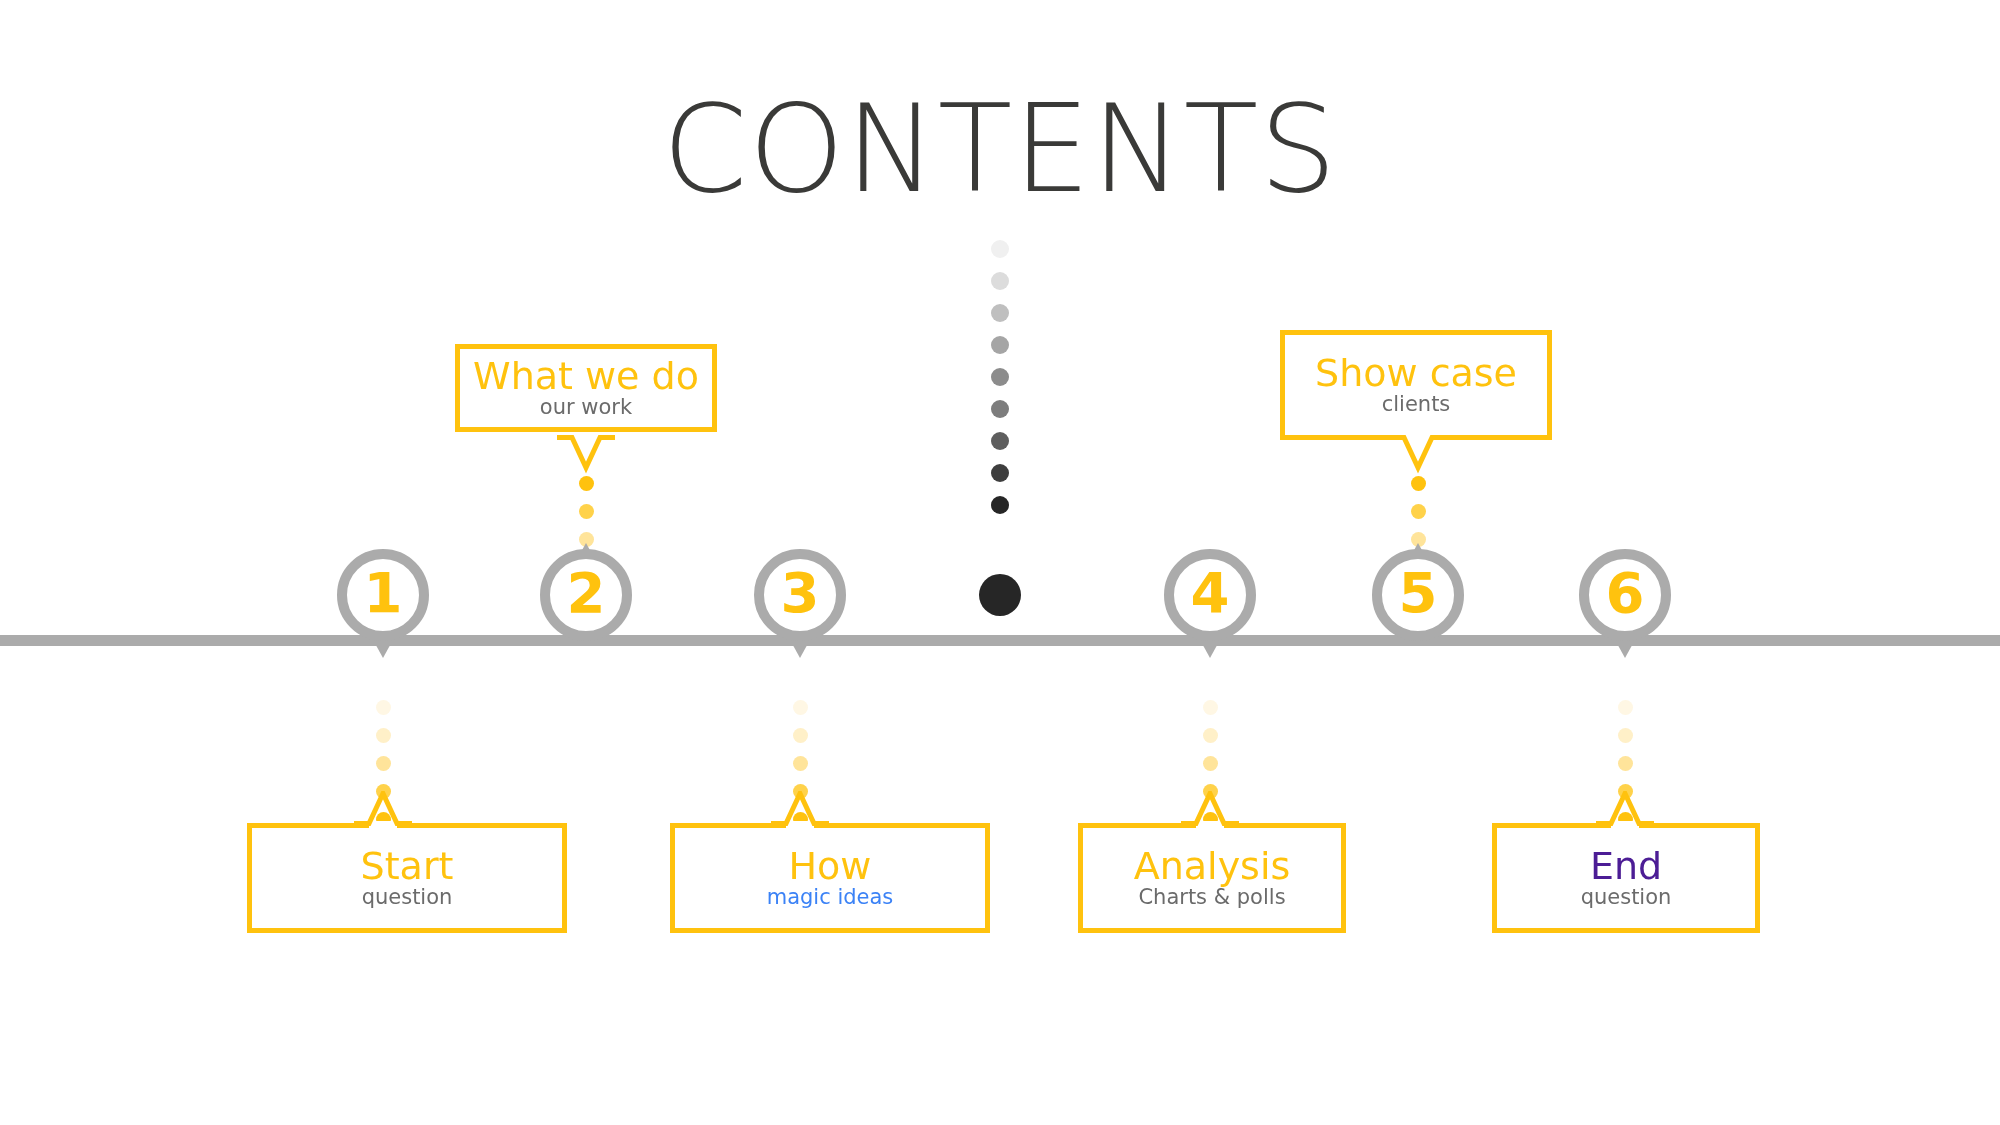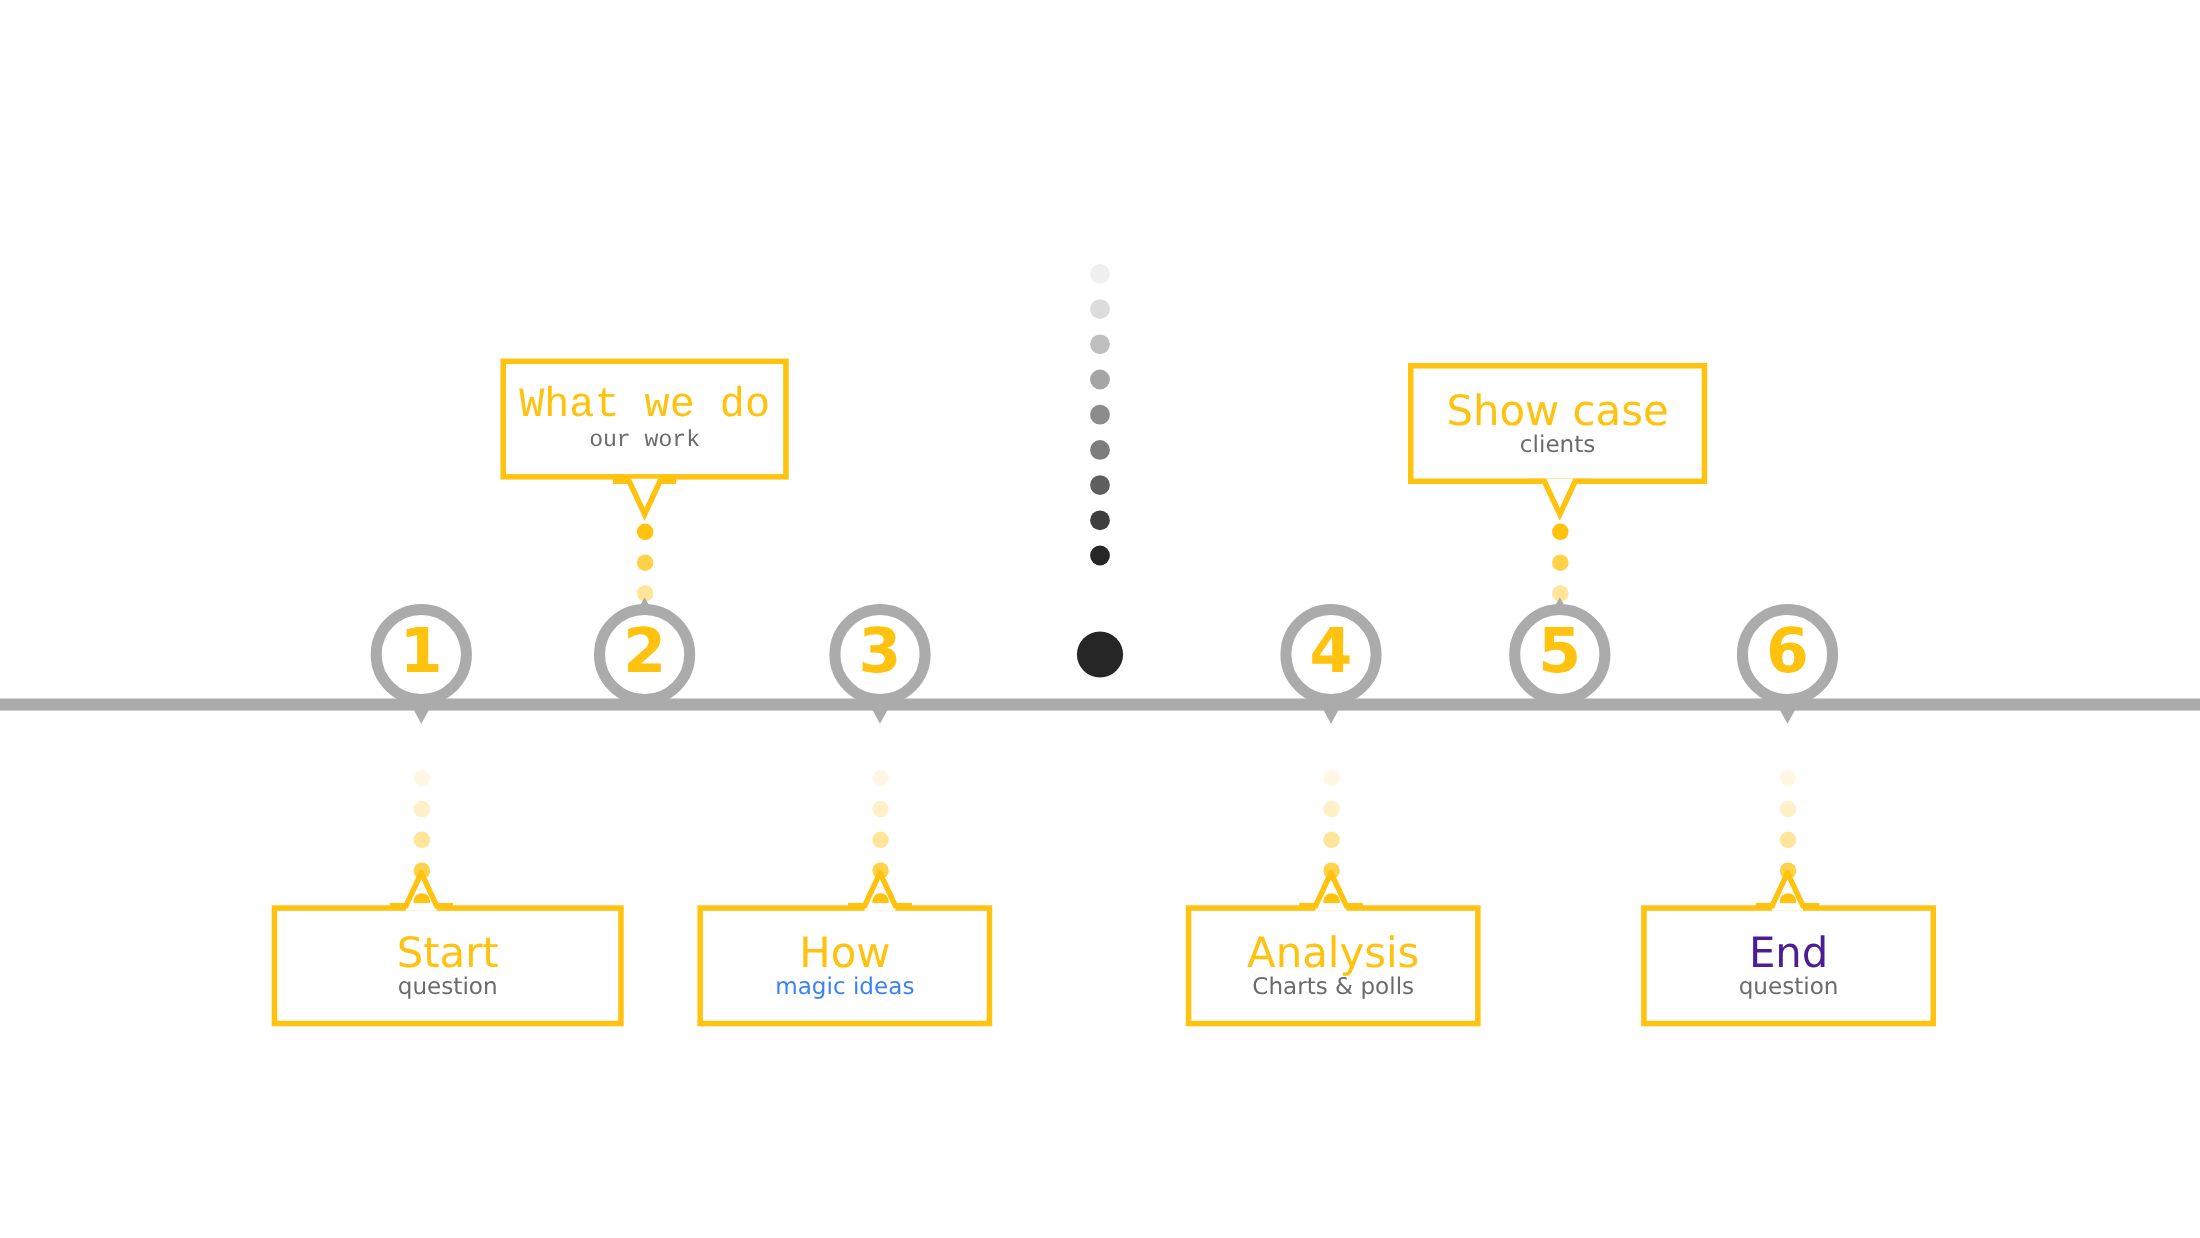"CONTENTS" div.title { html: none -> <div>CONTENTS</div> }
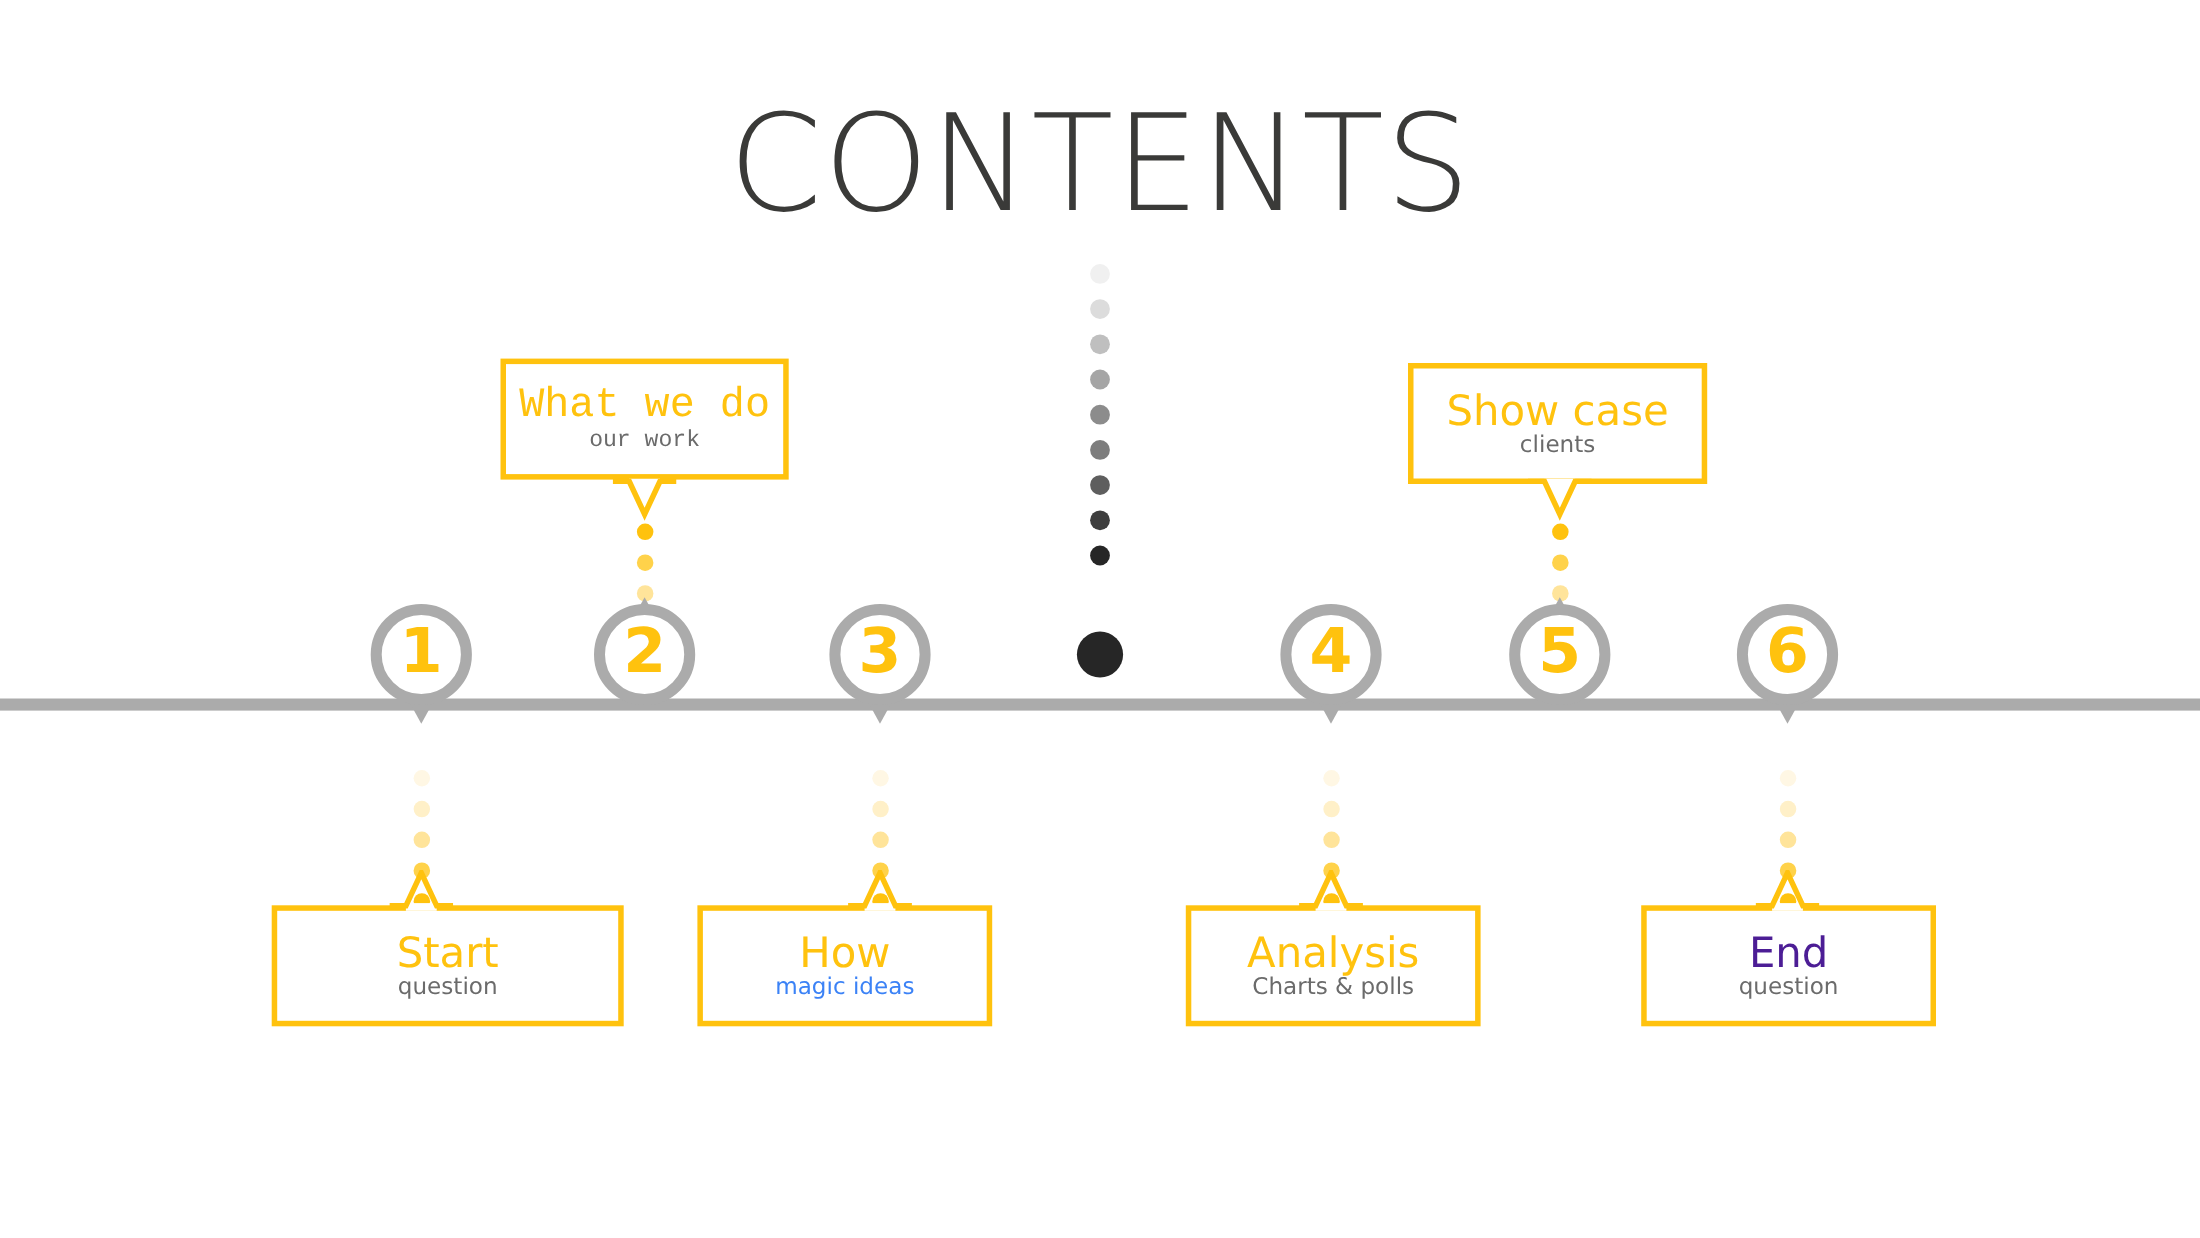"What we do" div.callout { font-family: Liberation Mono, monospace -> none; height: 110px -> 88px; top: 326px -> 344px }
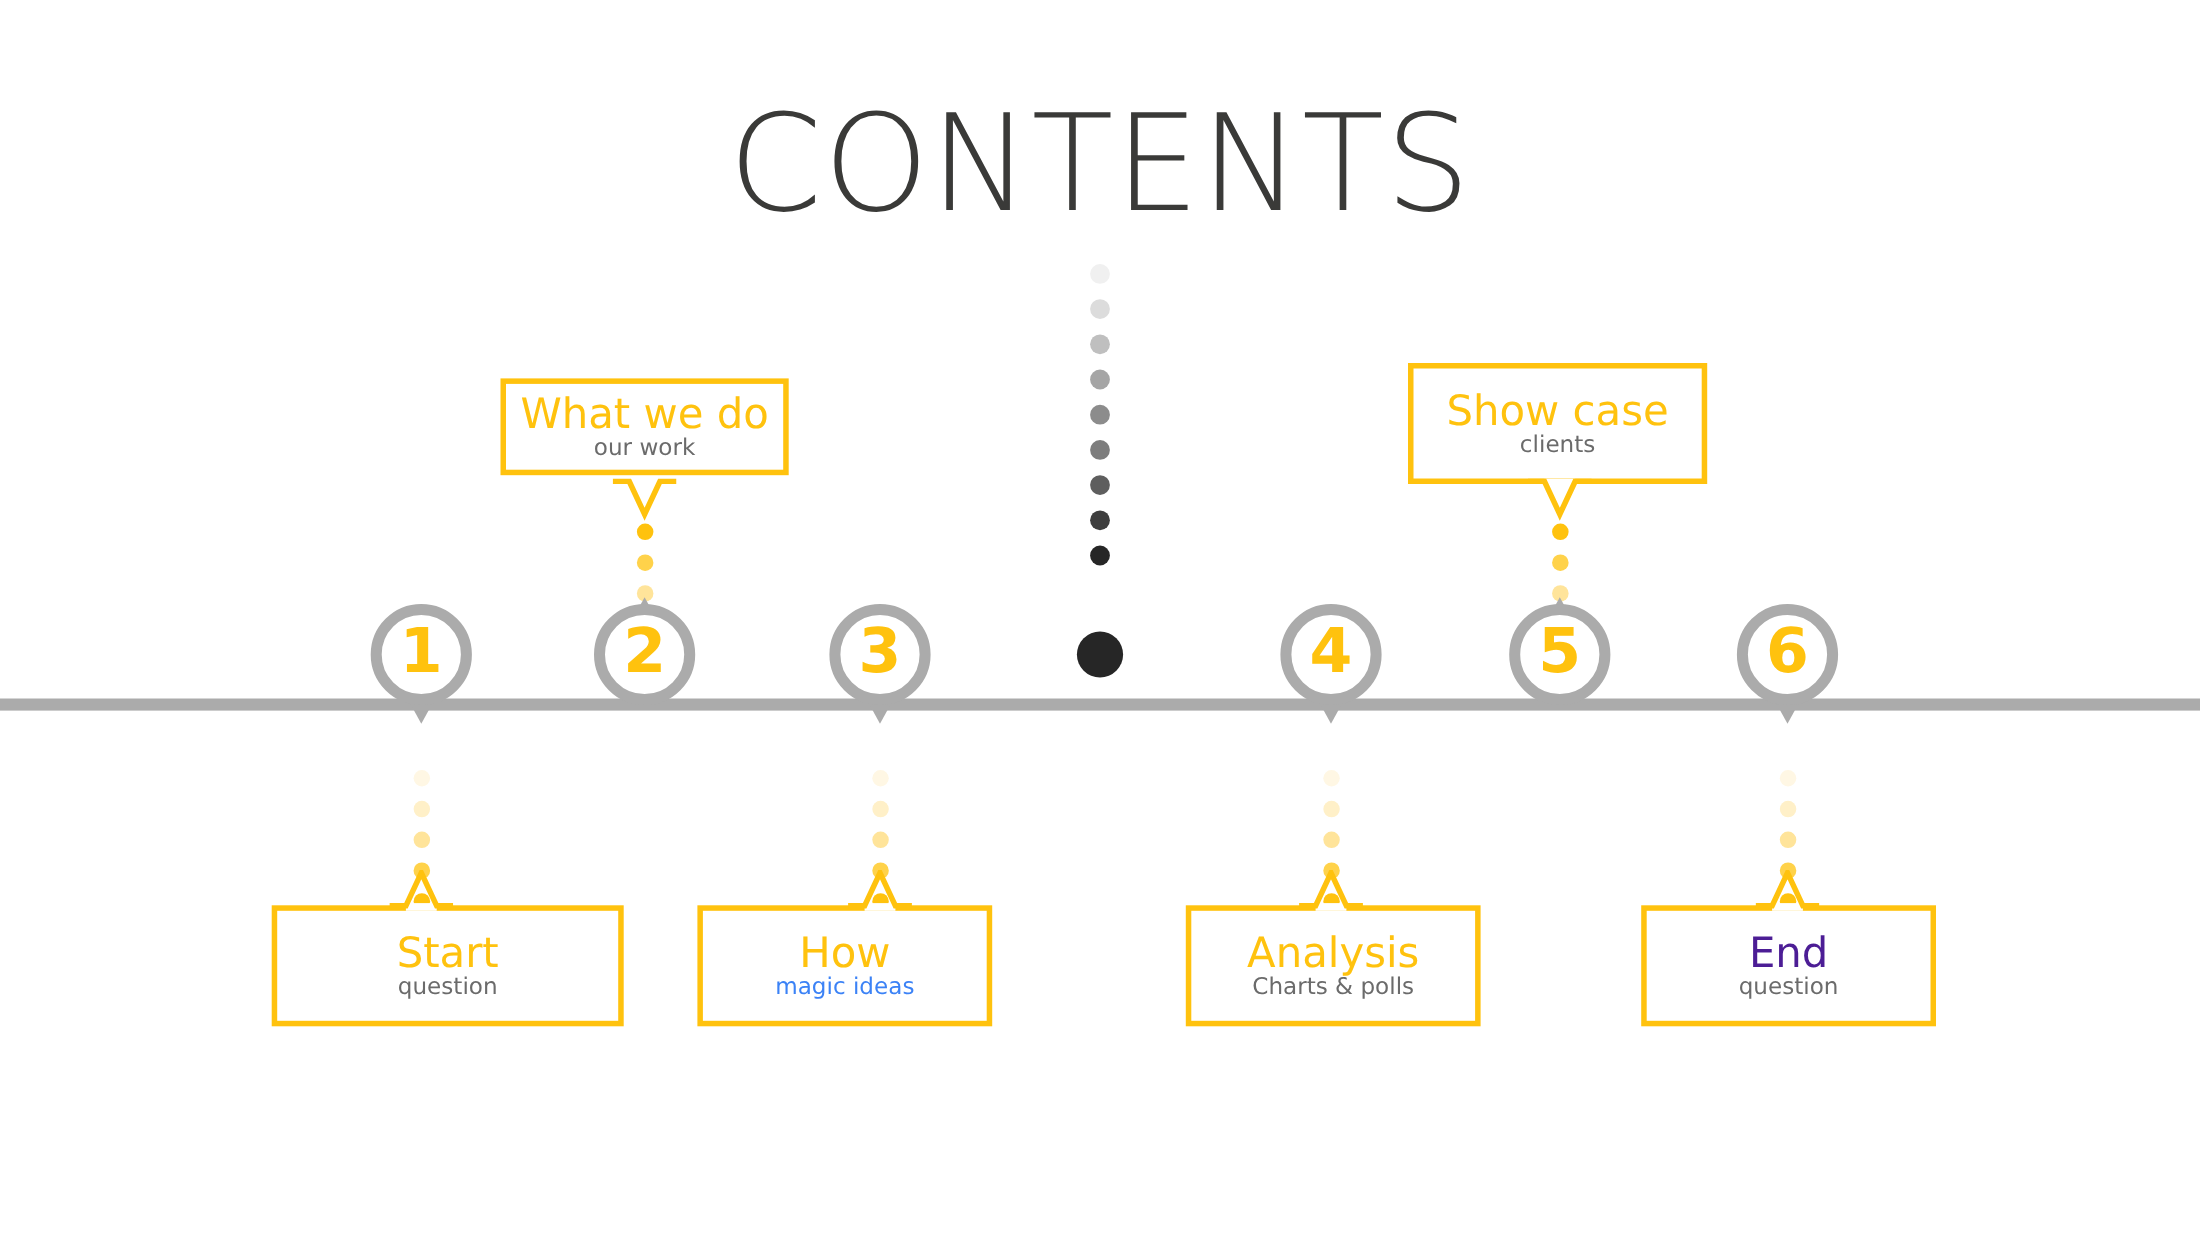"How" div.callout { left: 634px -> 670px; width: 268px -> 320px }
